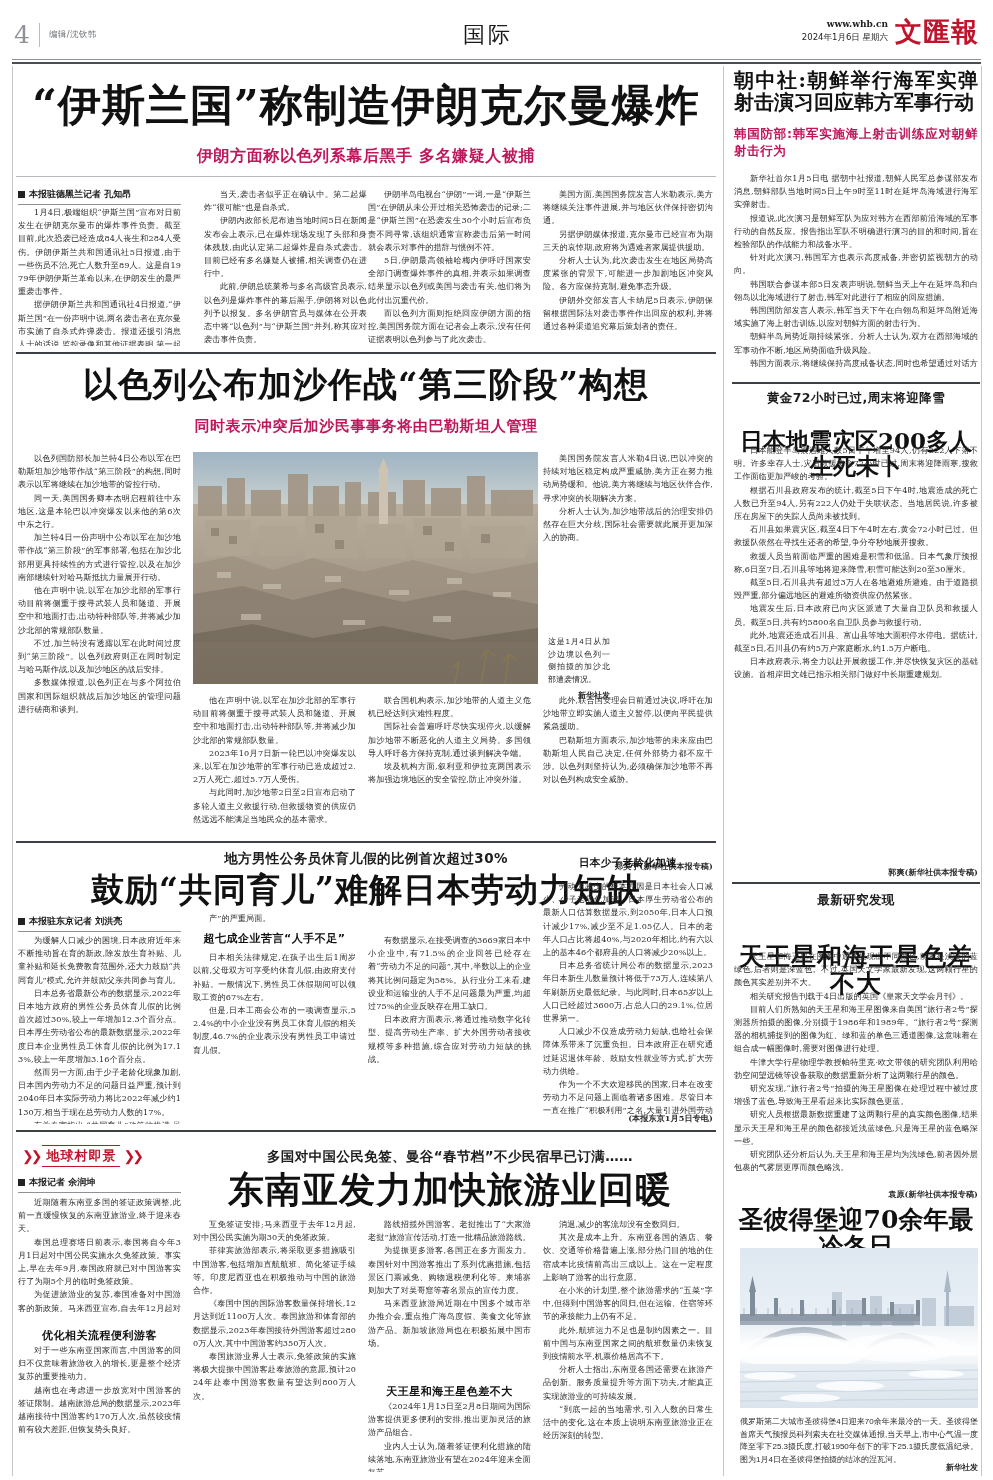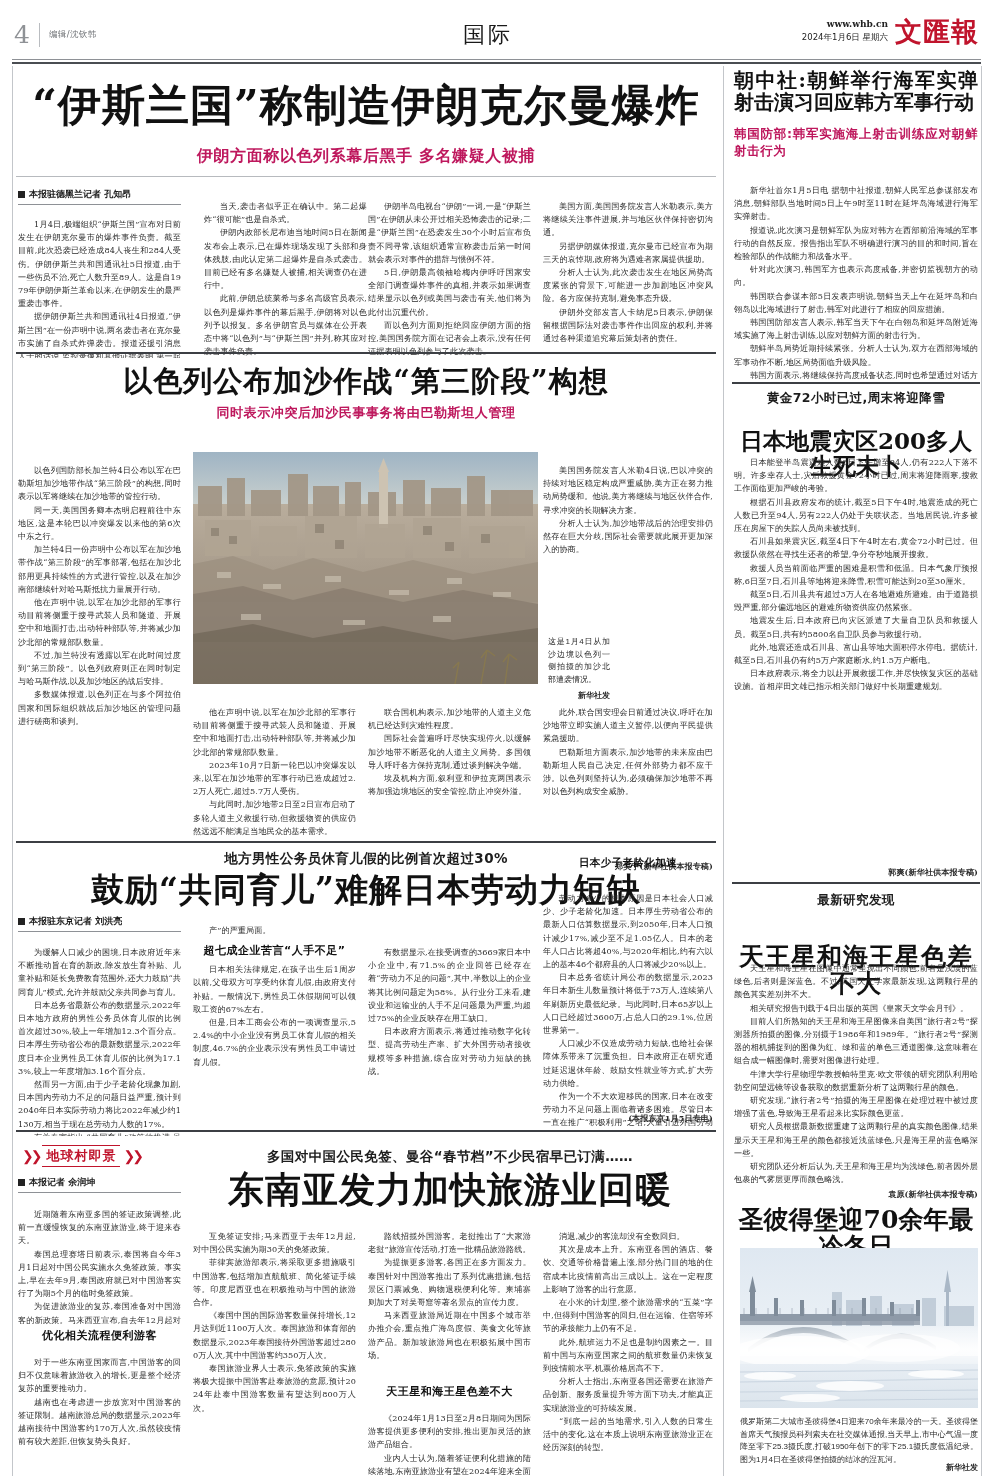"新华社首尔1月5日电" .col { margin-top: 12px -> none }
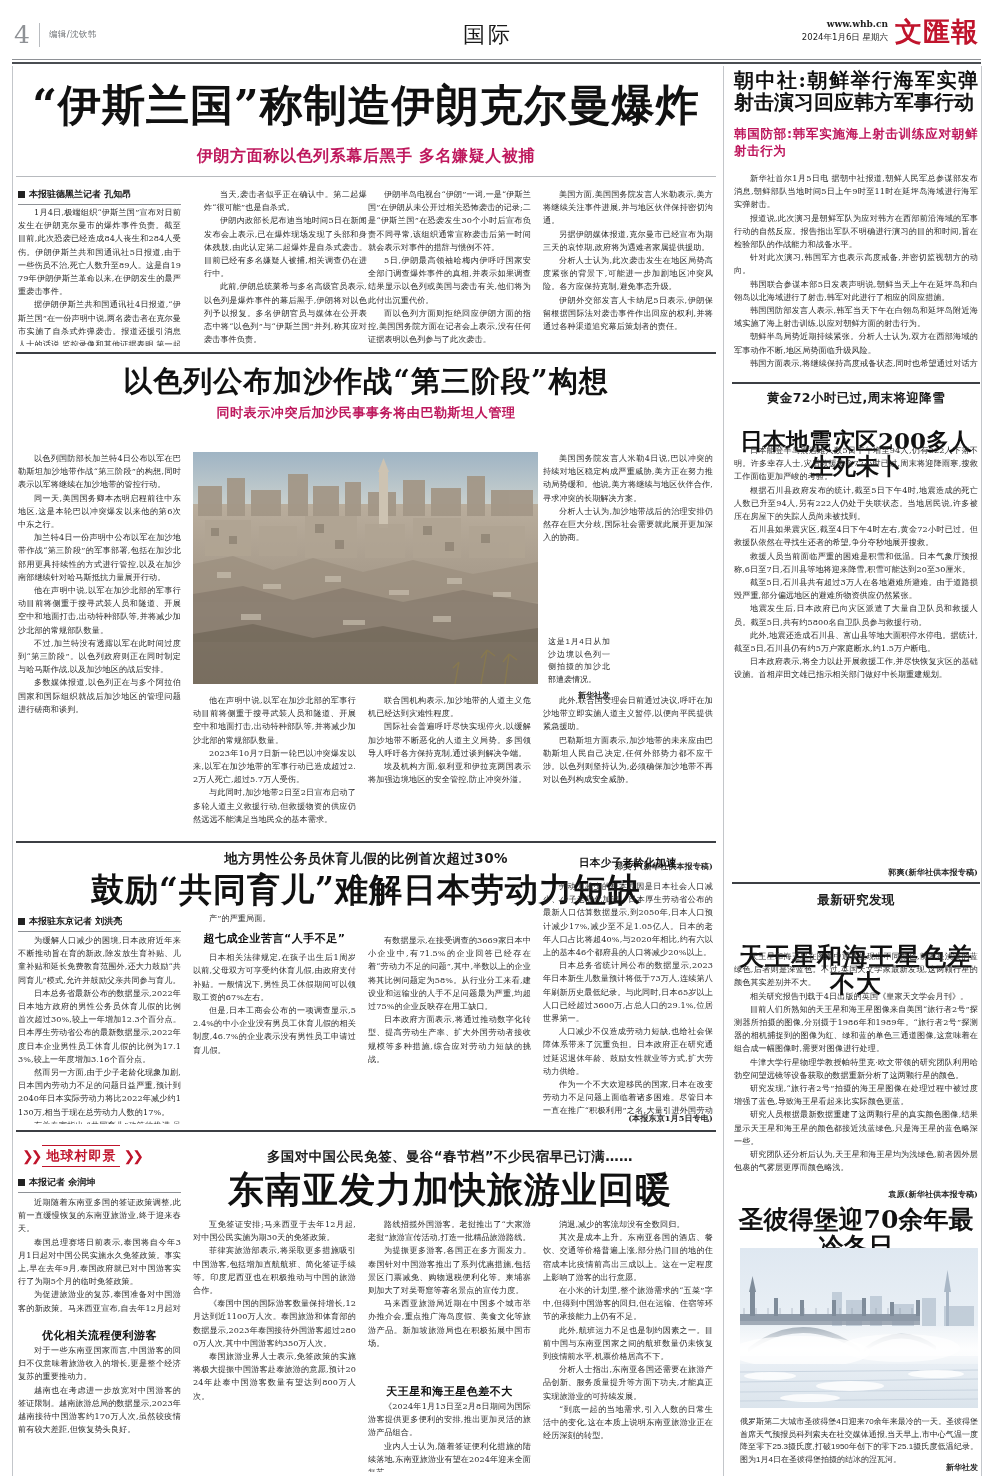"以色列公布加沙作战“第三阶段”构想" div.hl-main { font-size: 29px -> 34px }
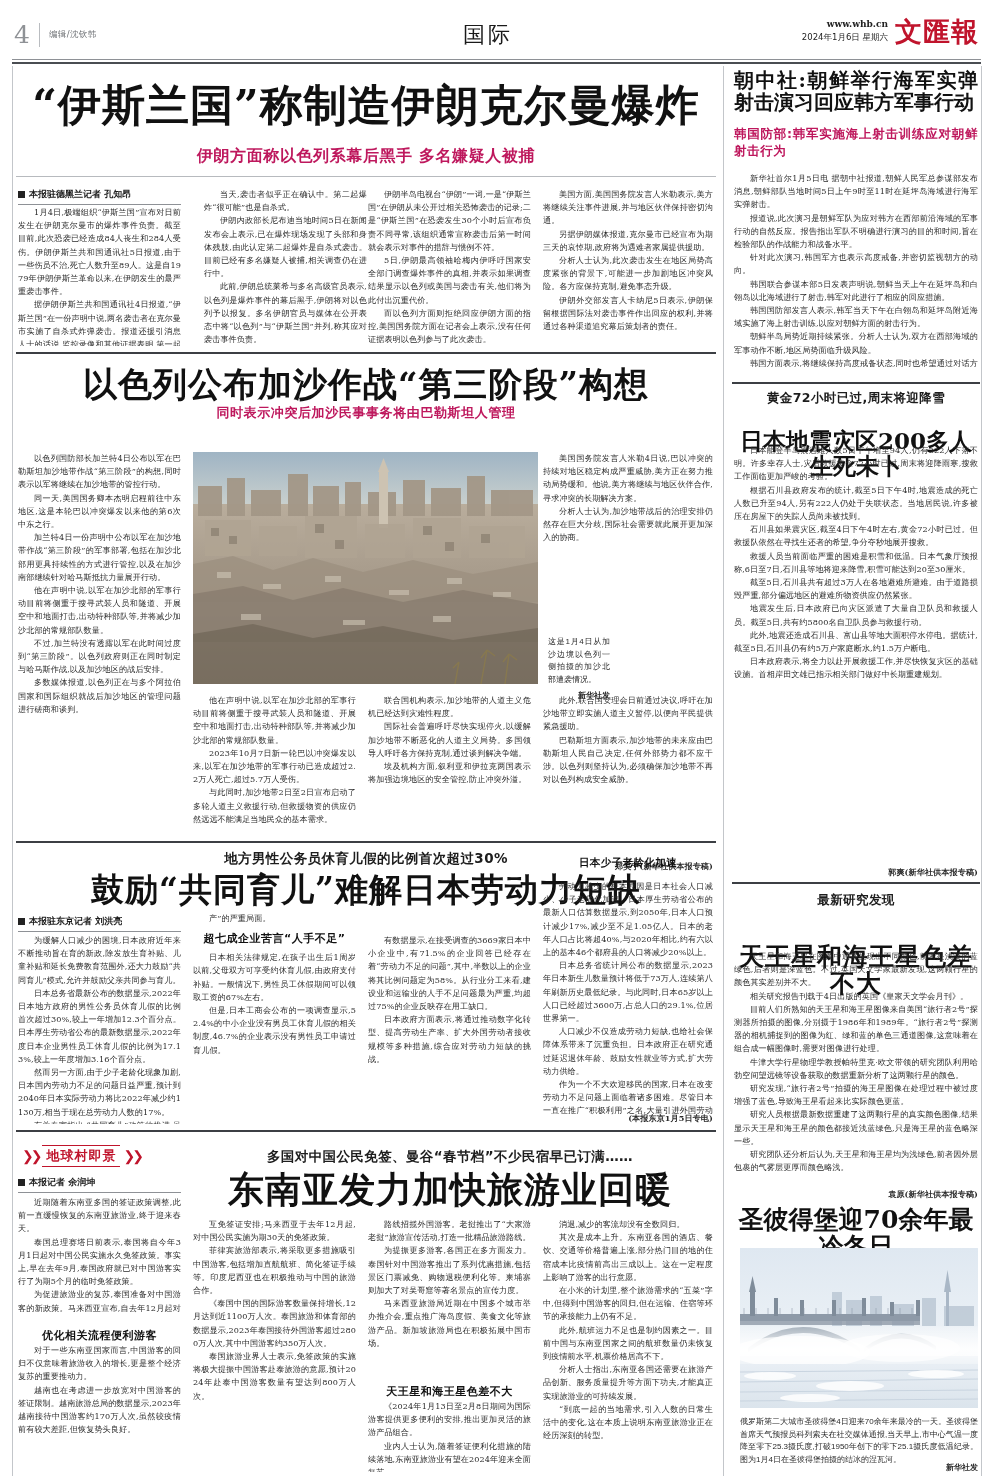"同时表示冲突后加沙民事事务将由巴勒斯坦人管理" div.hl-sub { font-size: 13px -> 15px; top: 404px -> 417px }
